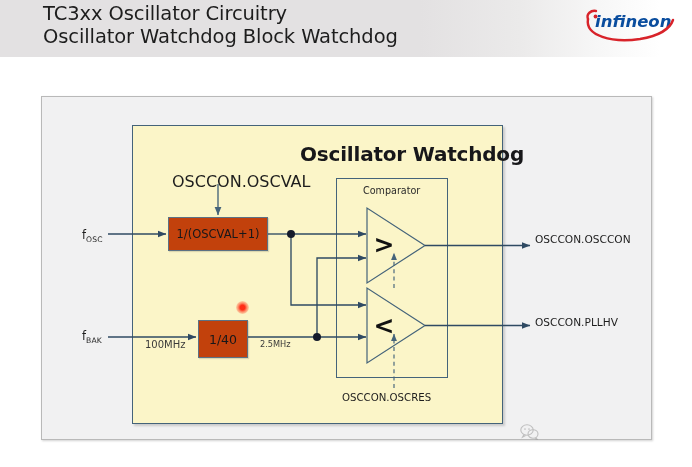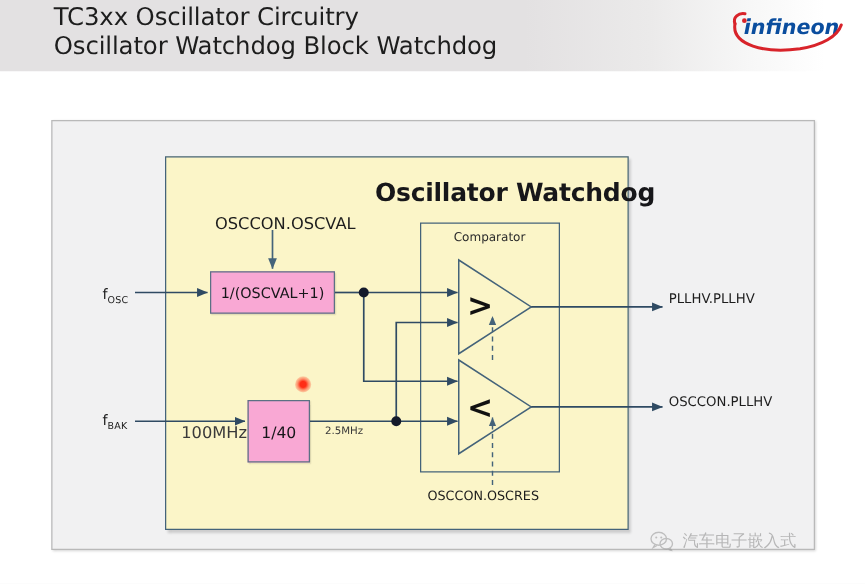"OSCCON.OSCVAL" #lbl-oscval-ctl { font-size: 13px -> 16px }
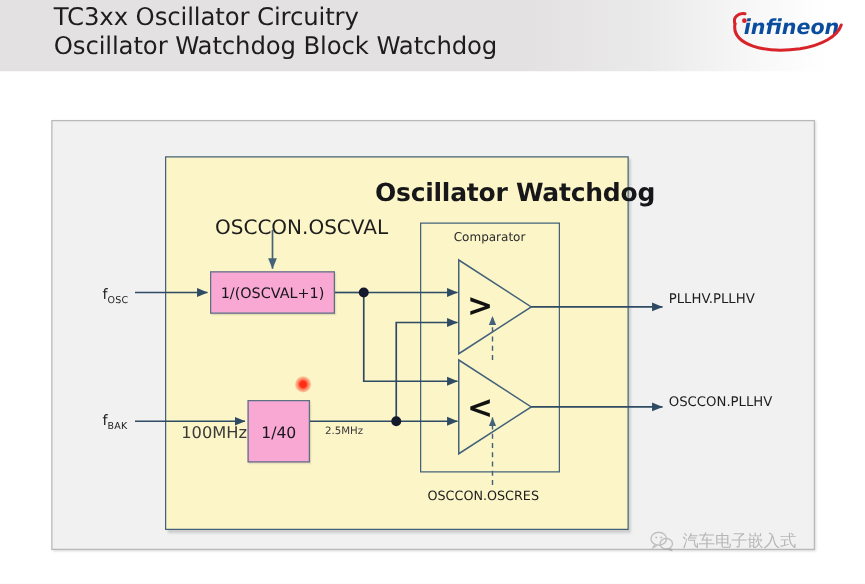"1/(OSCVAL+1)" .blk { background: #f9a8d4 -> #c2410c }
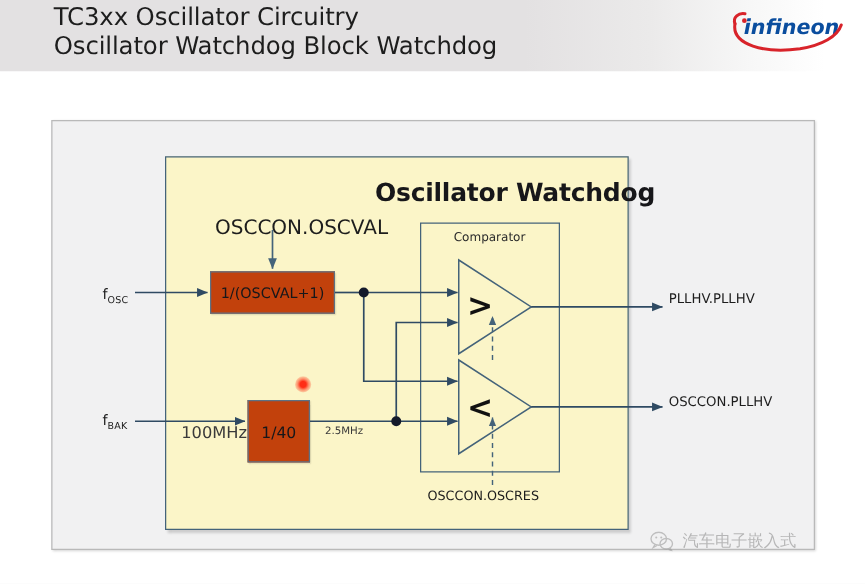"PLLHV.PLLHV" div.lbl { text: PLLHV.PLLHV -> OSCCON.OSCCON }
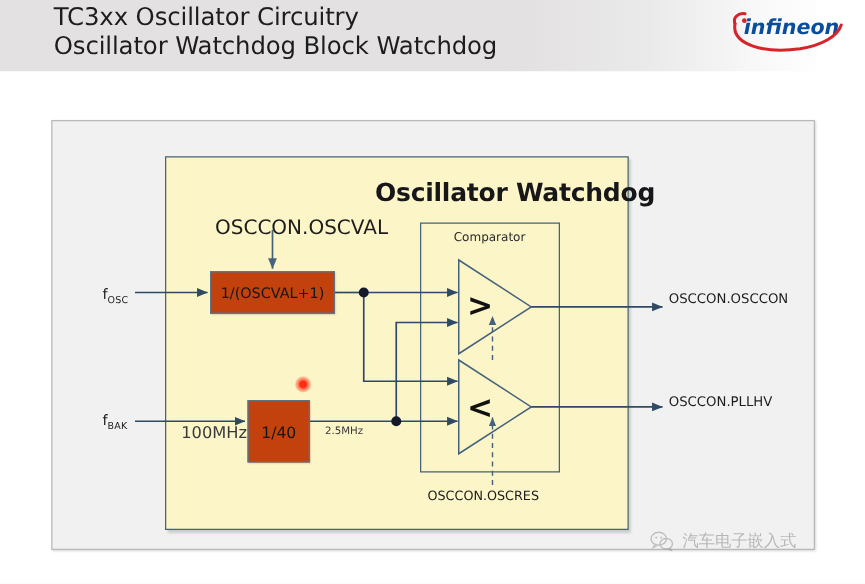"100MHz" #lbl-100mhz { font-size: 13px -> 10px }
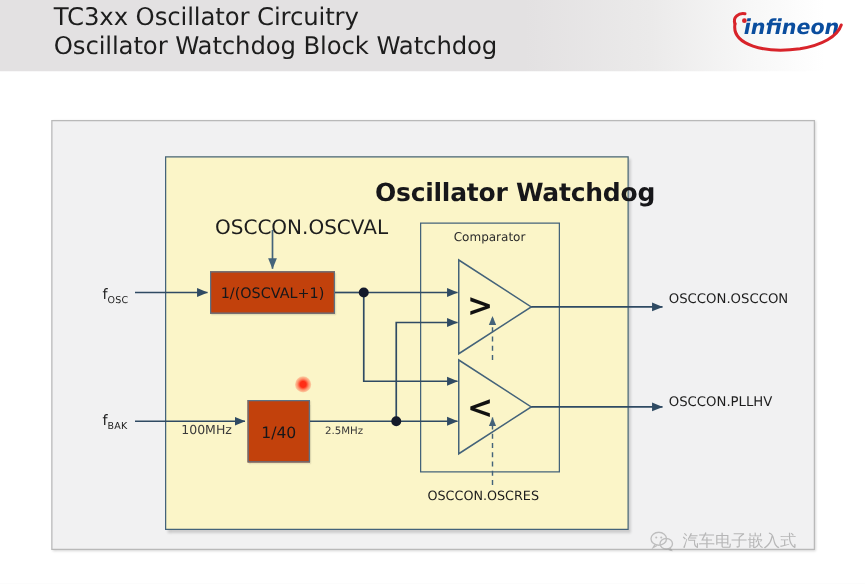"1/40" #box-div40 { height: 50px -> 38px }
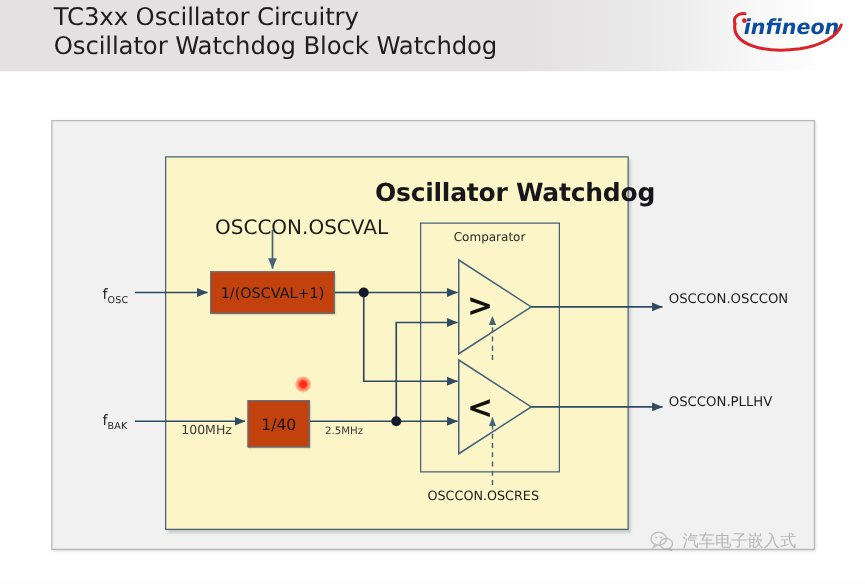"汽车电子嵌入式" span { html: <span>汽车电子嵌入式</span> -> none }
